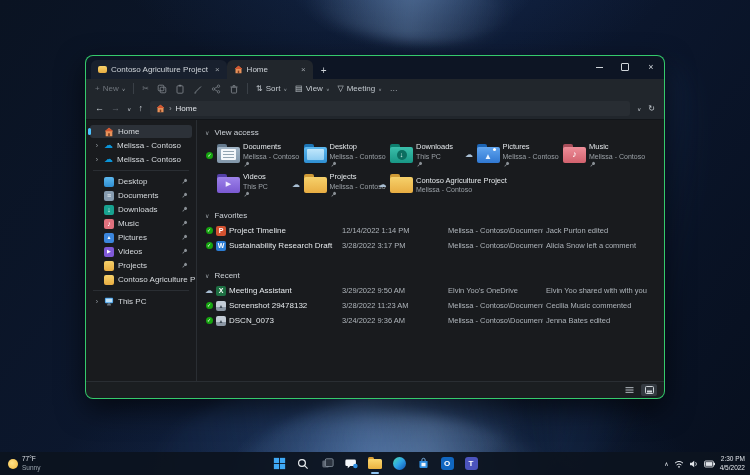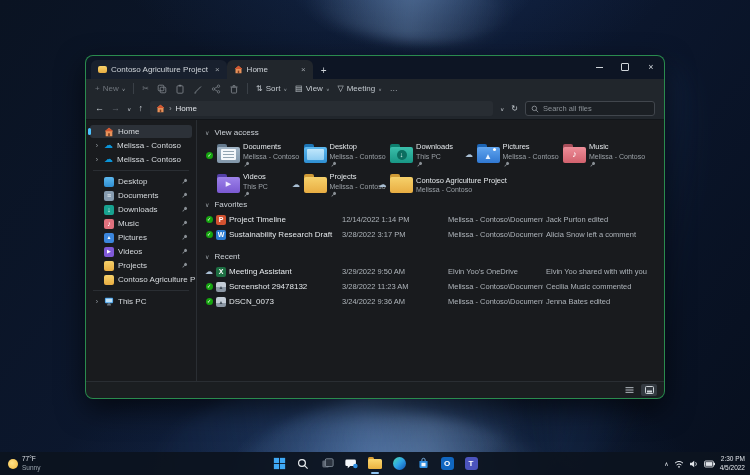"Contoso Agriculture Project" .win { background: #15803d -> #22c55e }
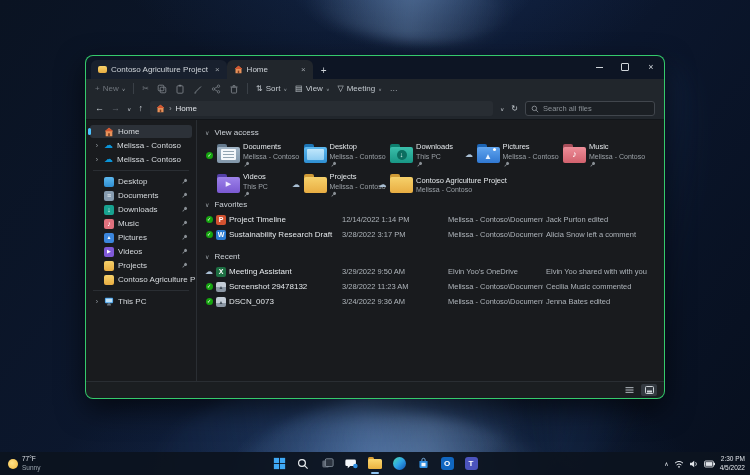"Search all files" div.searchbox { html: <div> <svg> <circle></circle> <line></line> </svg> <input> </div> -> none }
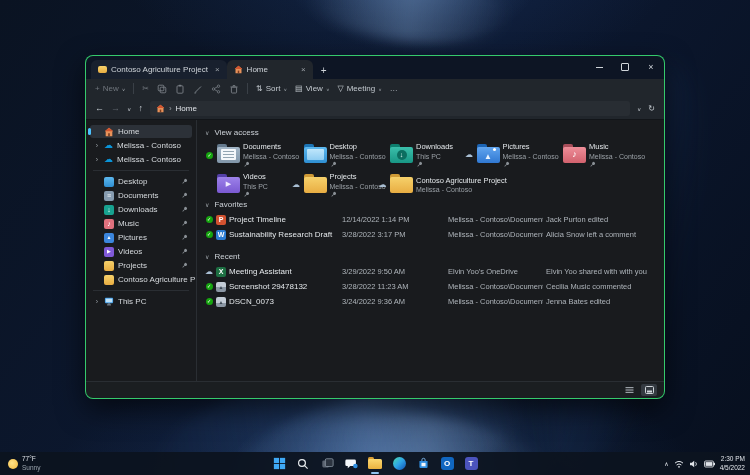"Favorites" div.sechead { margin-top: 0 -> 11px }
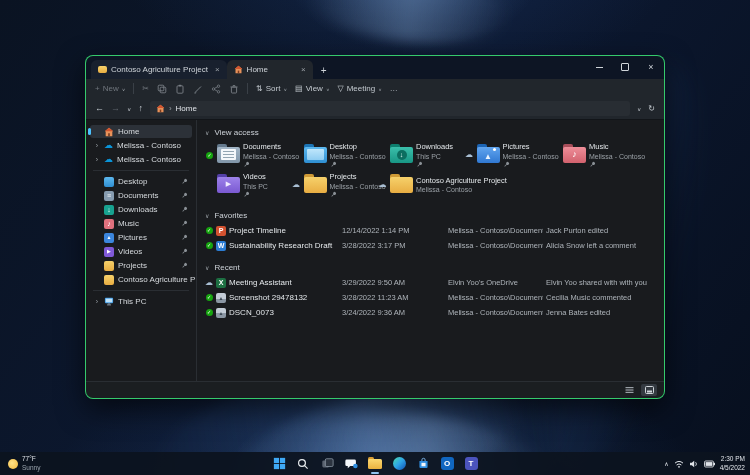"Recent" div.sechead { margin-top: 10px -> 18px }
